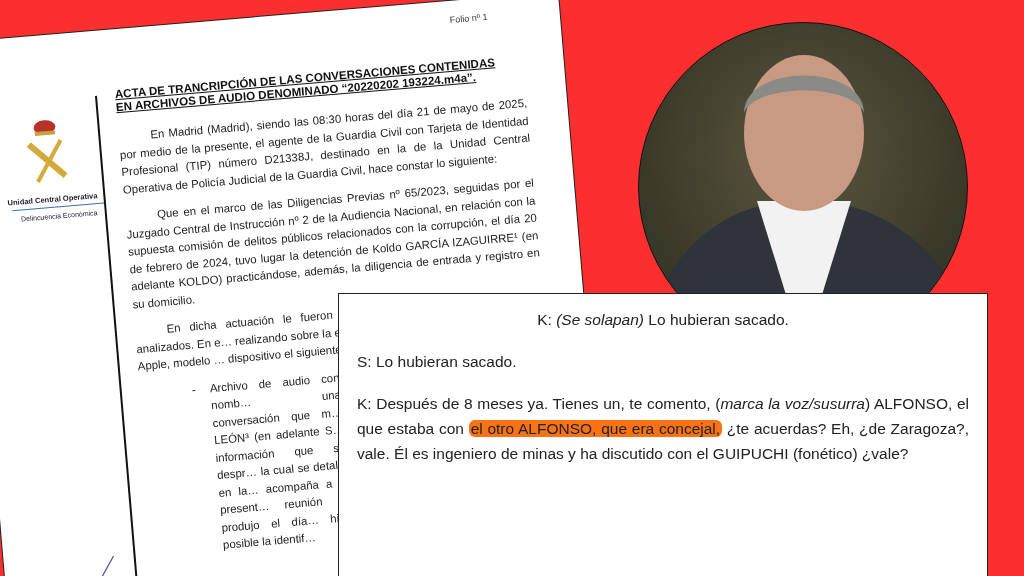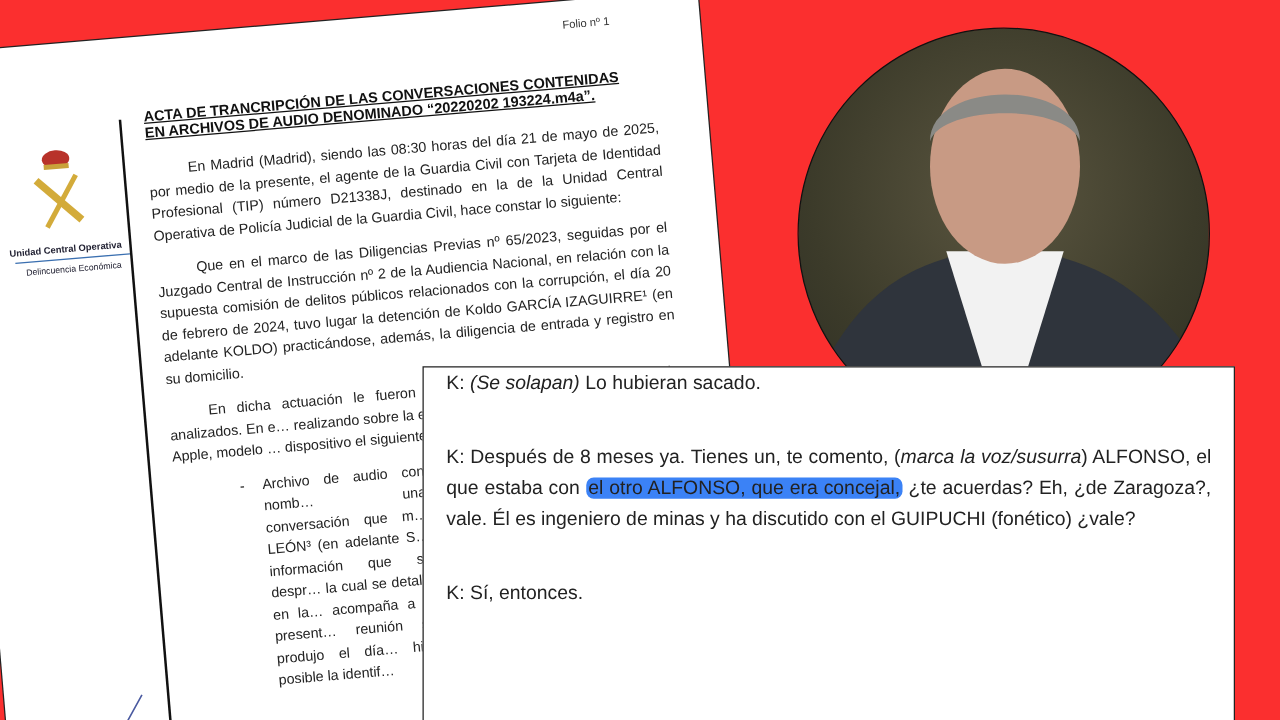"K: (Se solapan) Lo hubieran" p.line { margin-top: 0 -> 13px; text-align: none -> center }
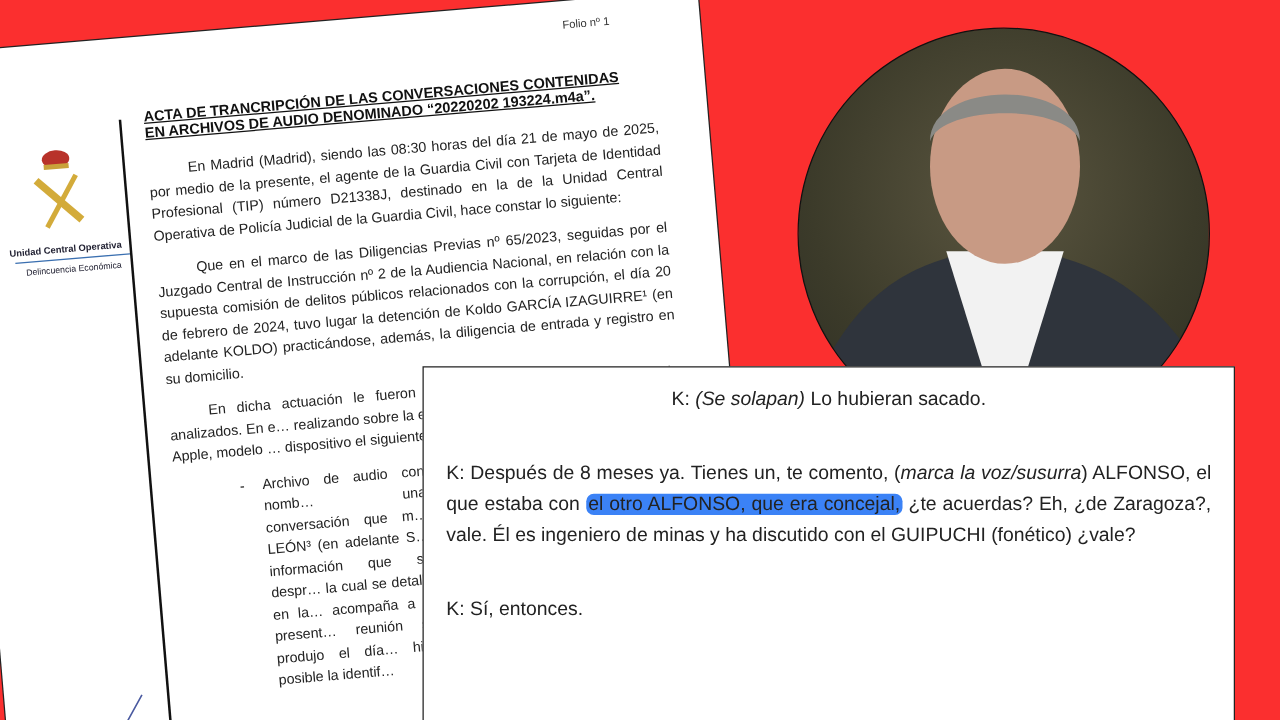"S: Lo hubieran sacado." p.line { html: none -> <p> <span>S:</span><span> Lo hubieran sacado.</span> </p> }
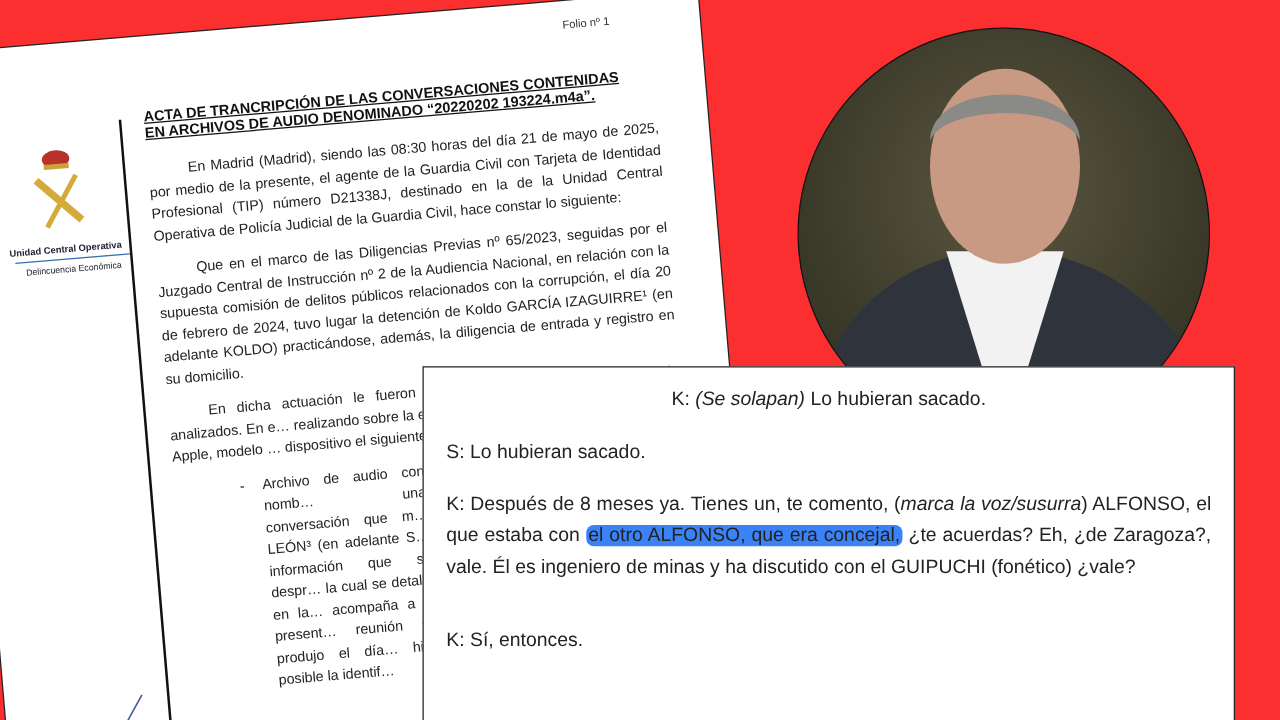"el otro ALFONSO, que era" .hl { background: #3b82f6 -> #f97316 }
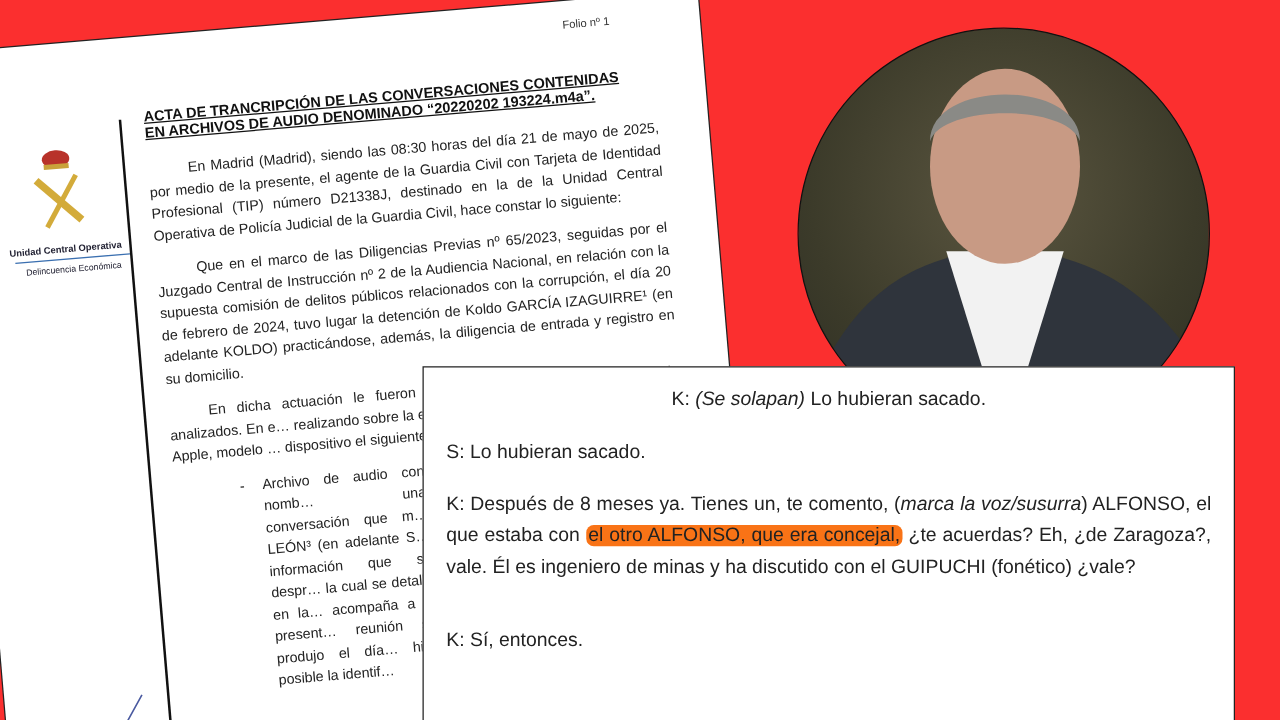"K: Sí, entonces." p.line { html: <p> <span>K:</span><span> Sí, entonces.</span> </p> -> none }
